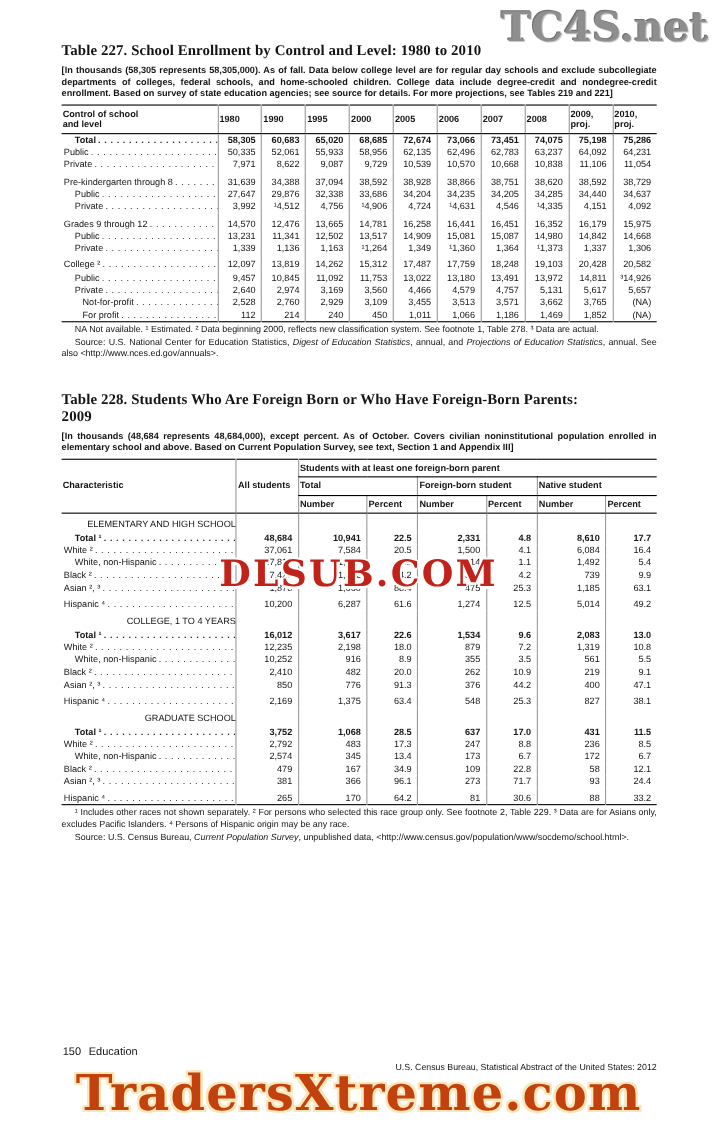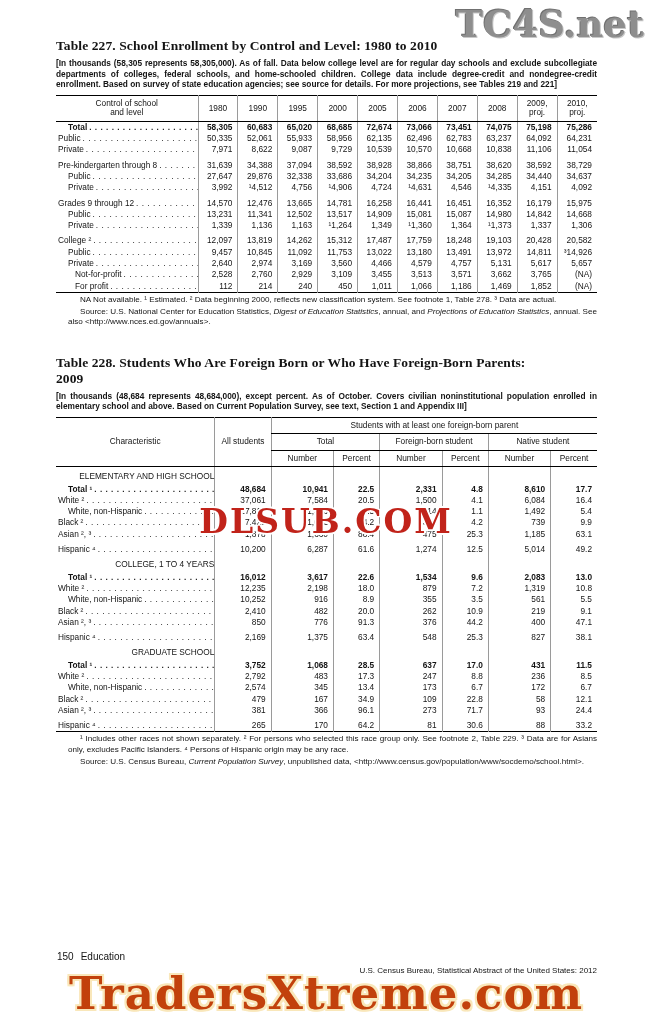"Control of school" .t227 thead th,.t228 thead th { font-weight: normal -> bold; text-align: center -> left }
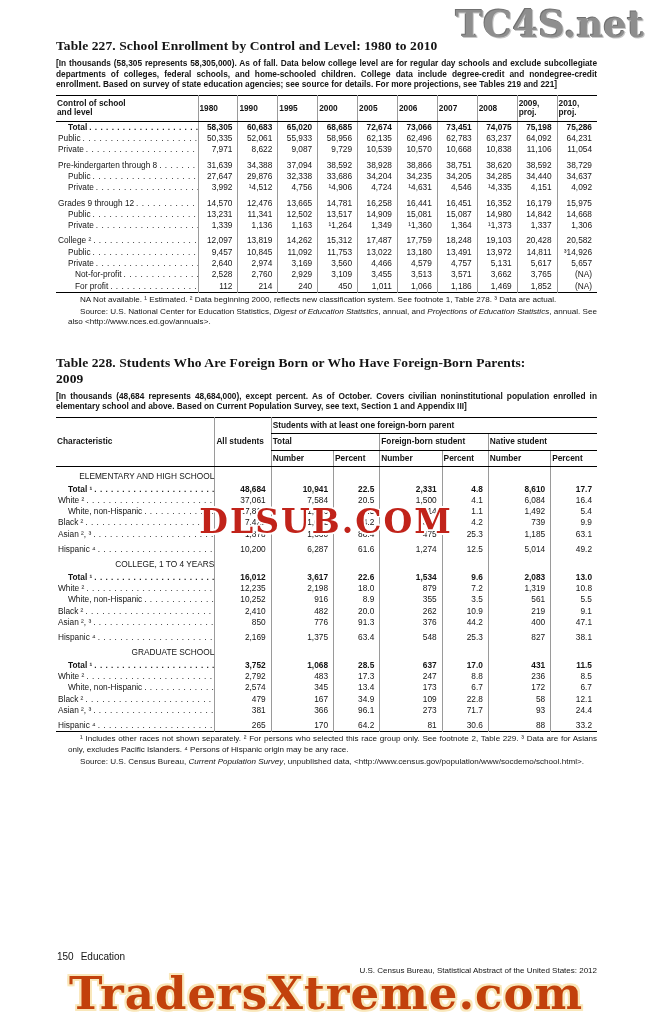"NA Not available. ¹ Estimated." .fnote { margin: 2px 0 0 12px -> 2px 0 0 0 }
